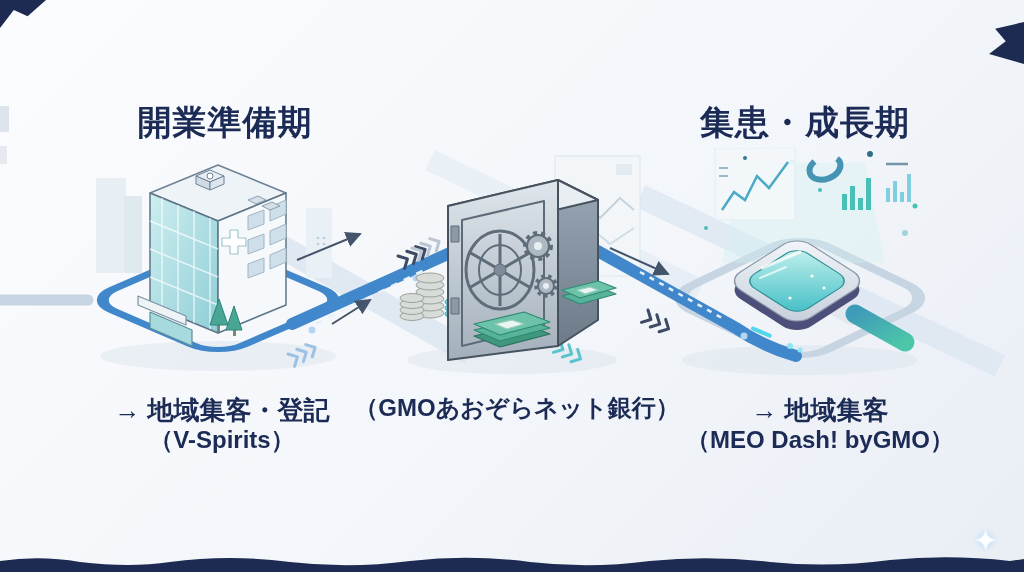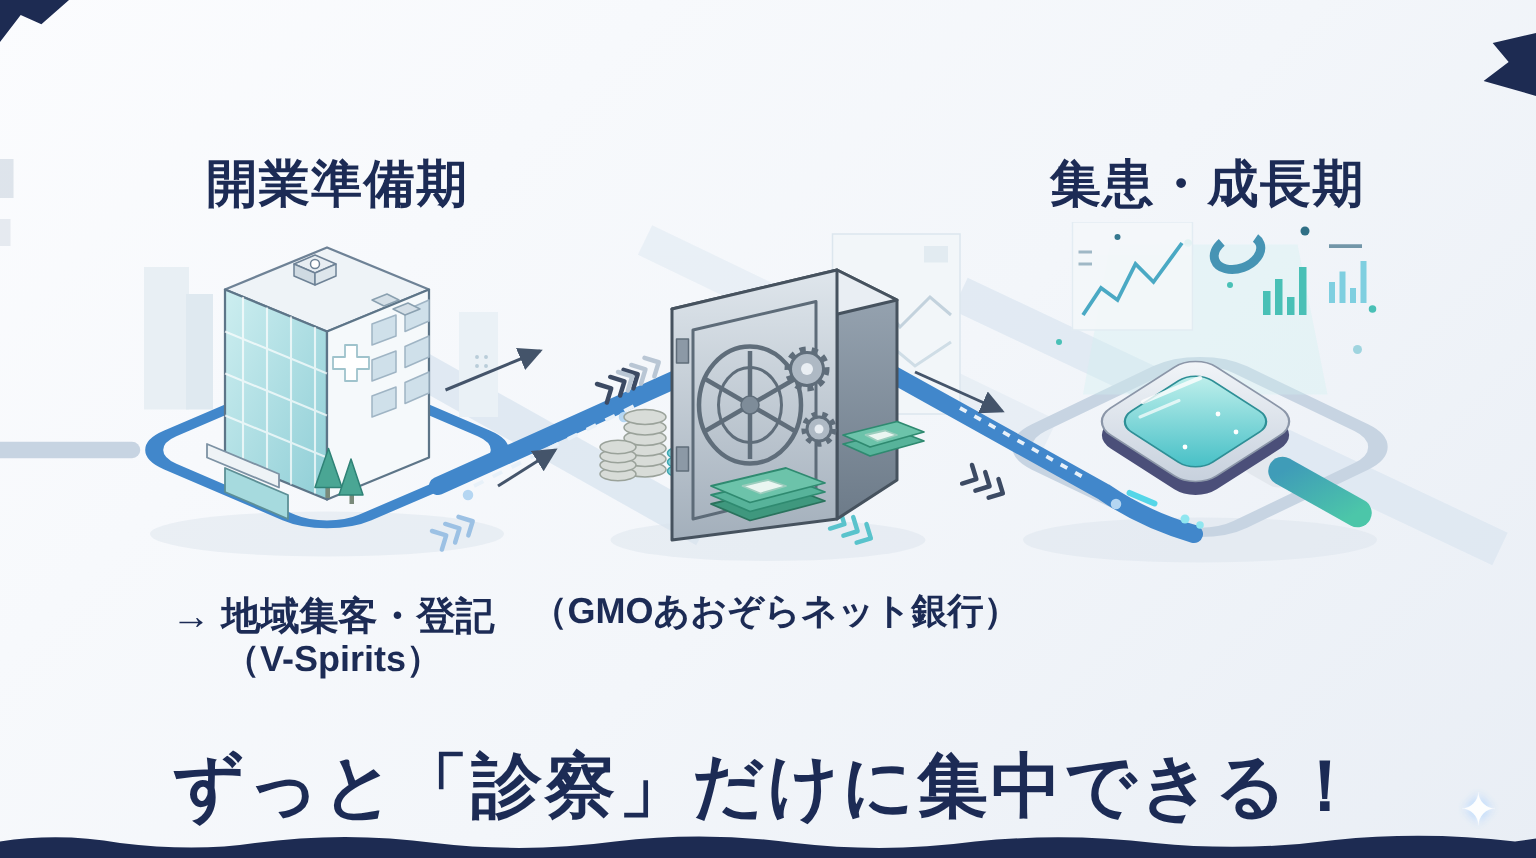"→ 地域集客" div.caption { html: none -> <div> <div>→ 地域集客</div> <div>（MEO Dash! byGMO）</div> </div> }
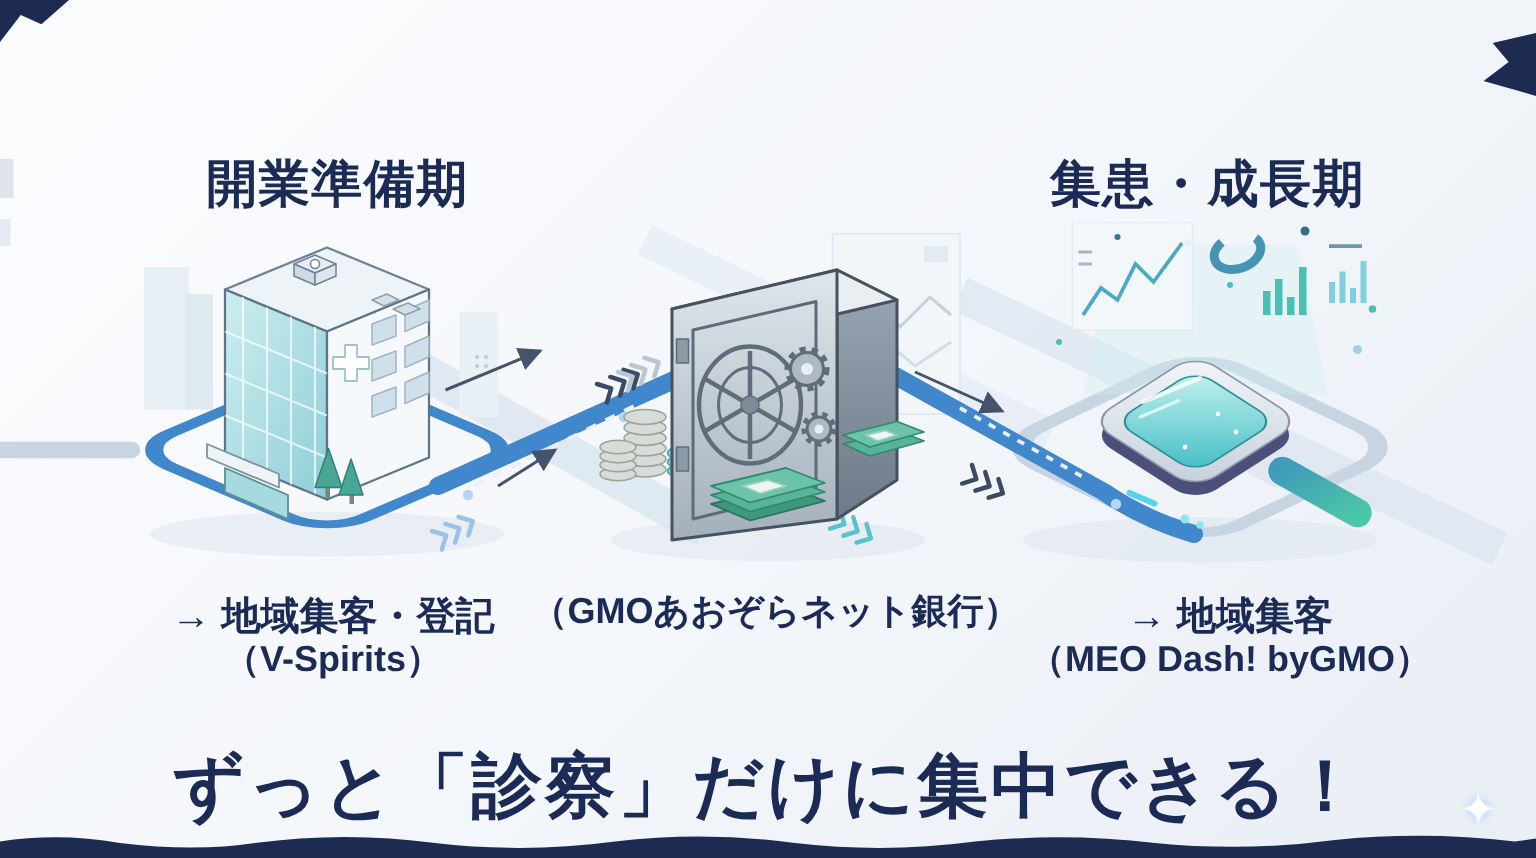"ずっと「診察」だけに集中できる！" div.headline { html: <div>ずっと「診察」だけに集中できる！</div> -> none }
